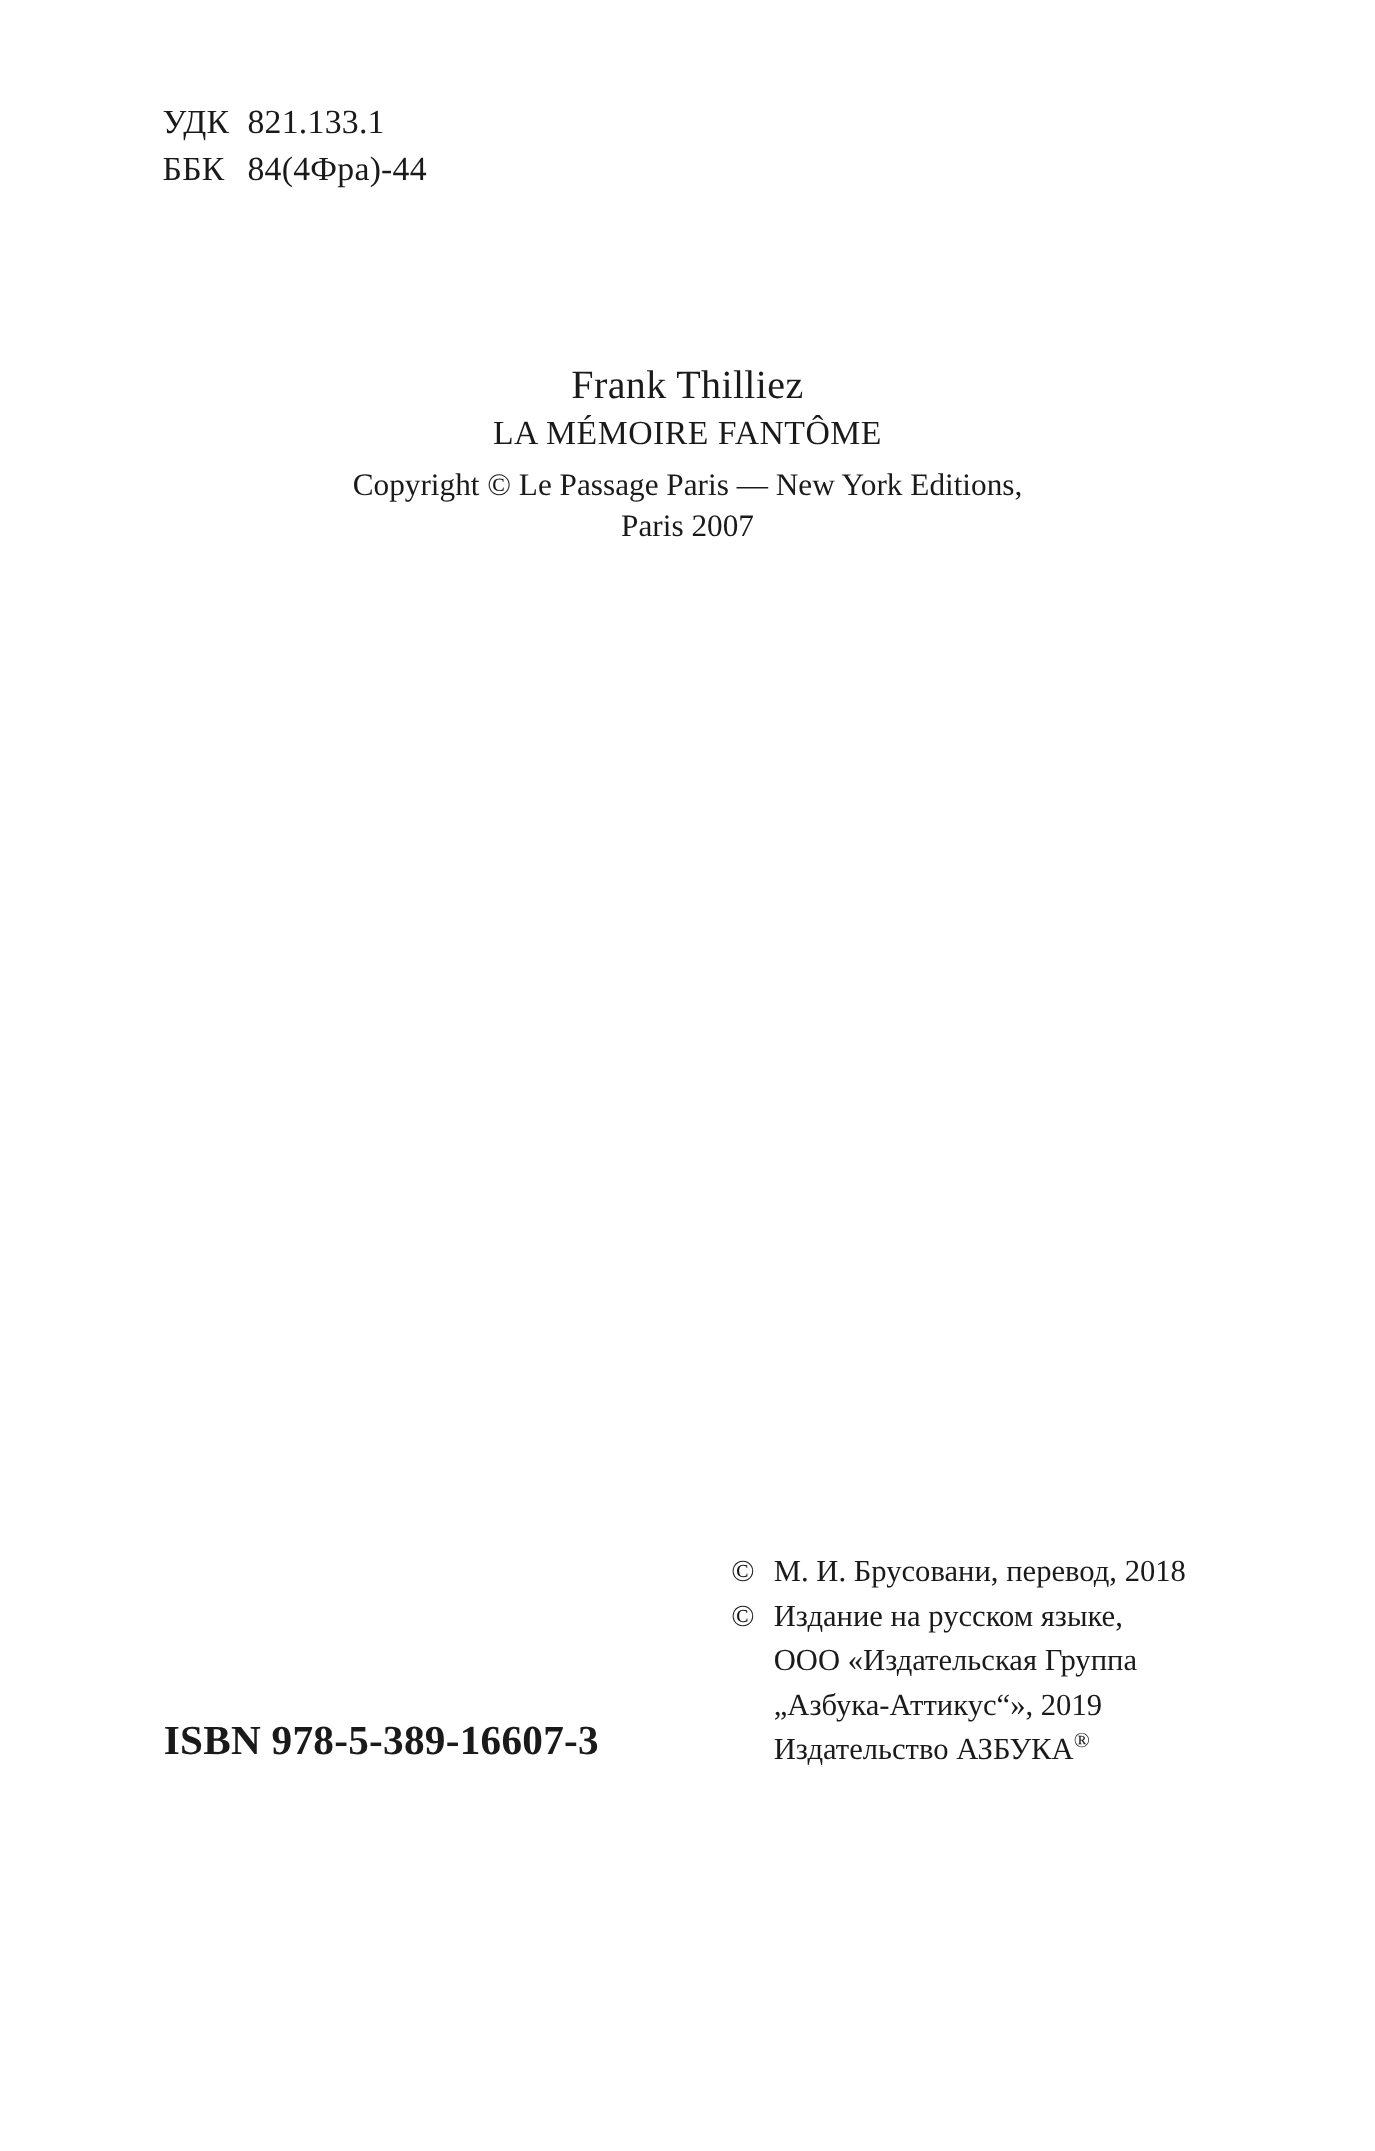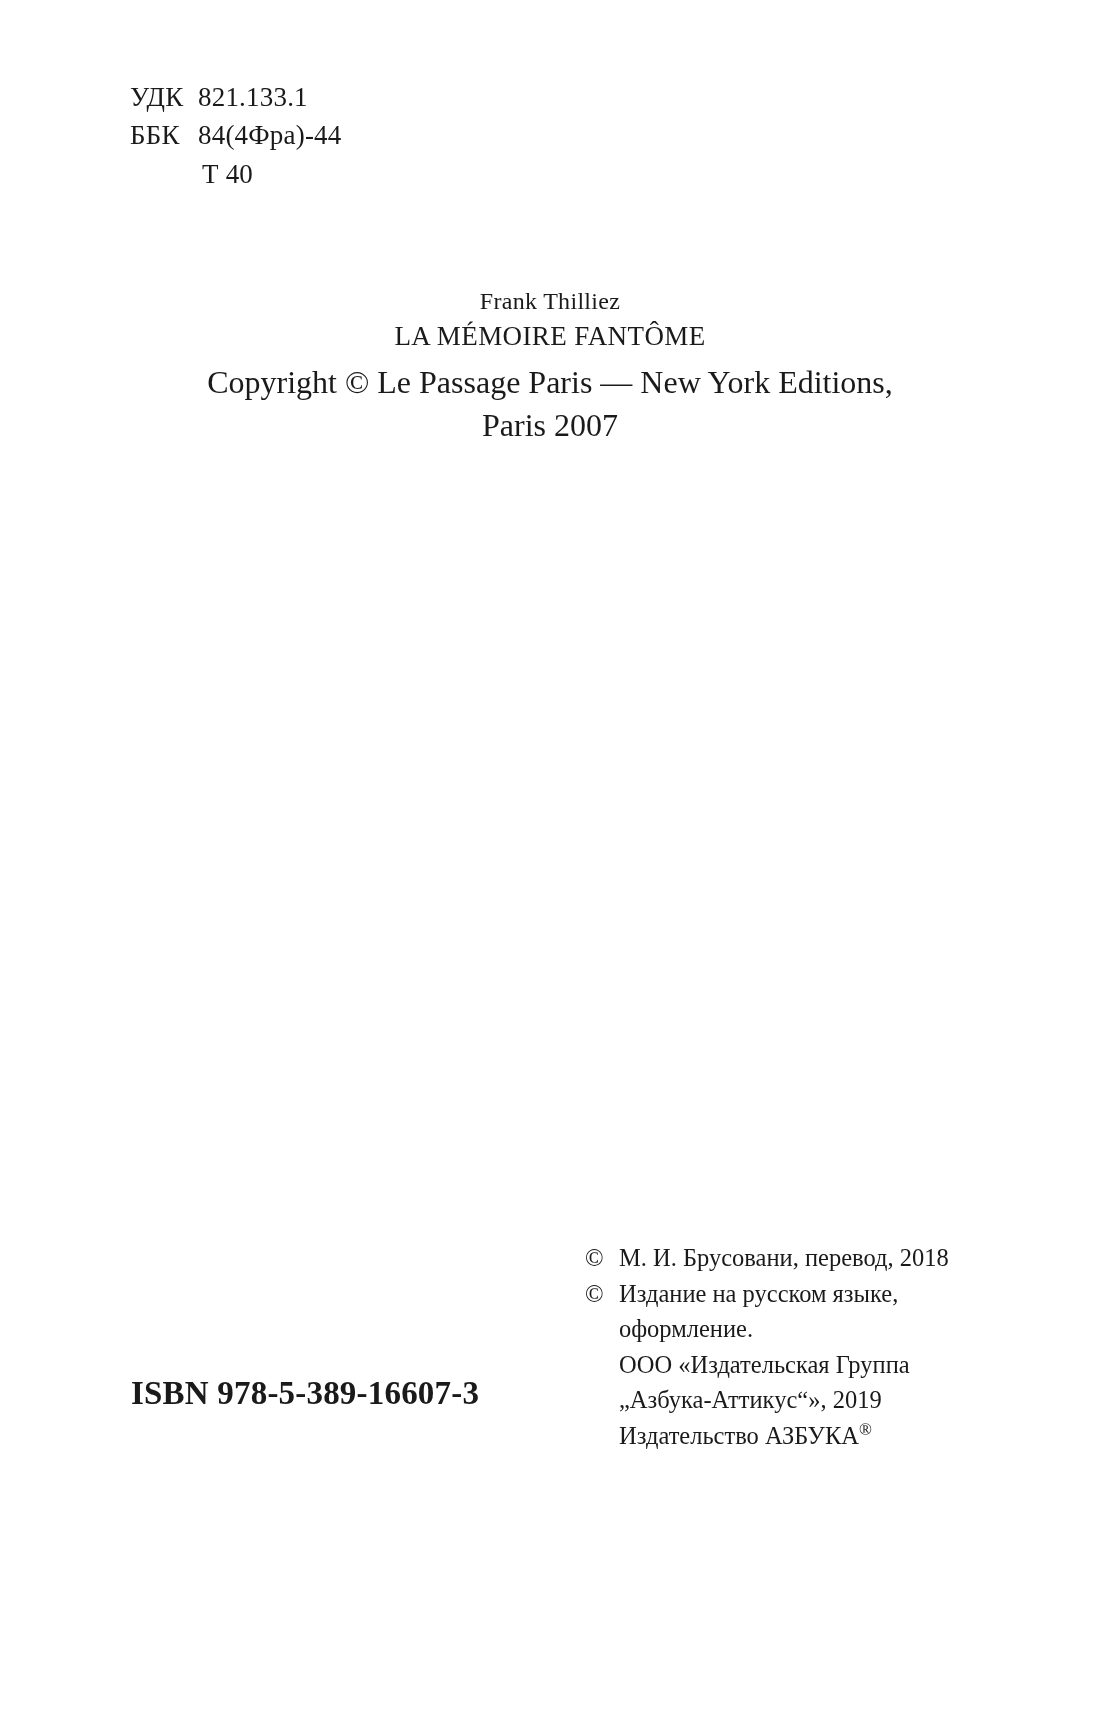"Т 40" div.line { html: <div>Т 40</div> -> none }
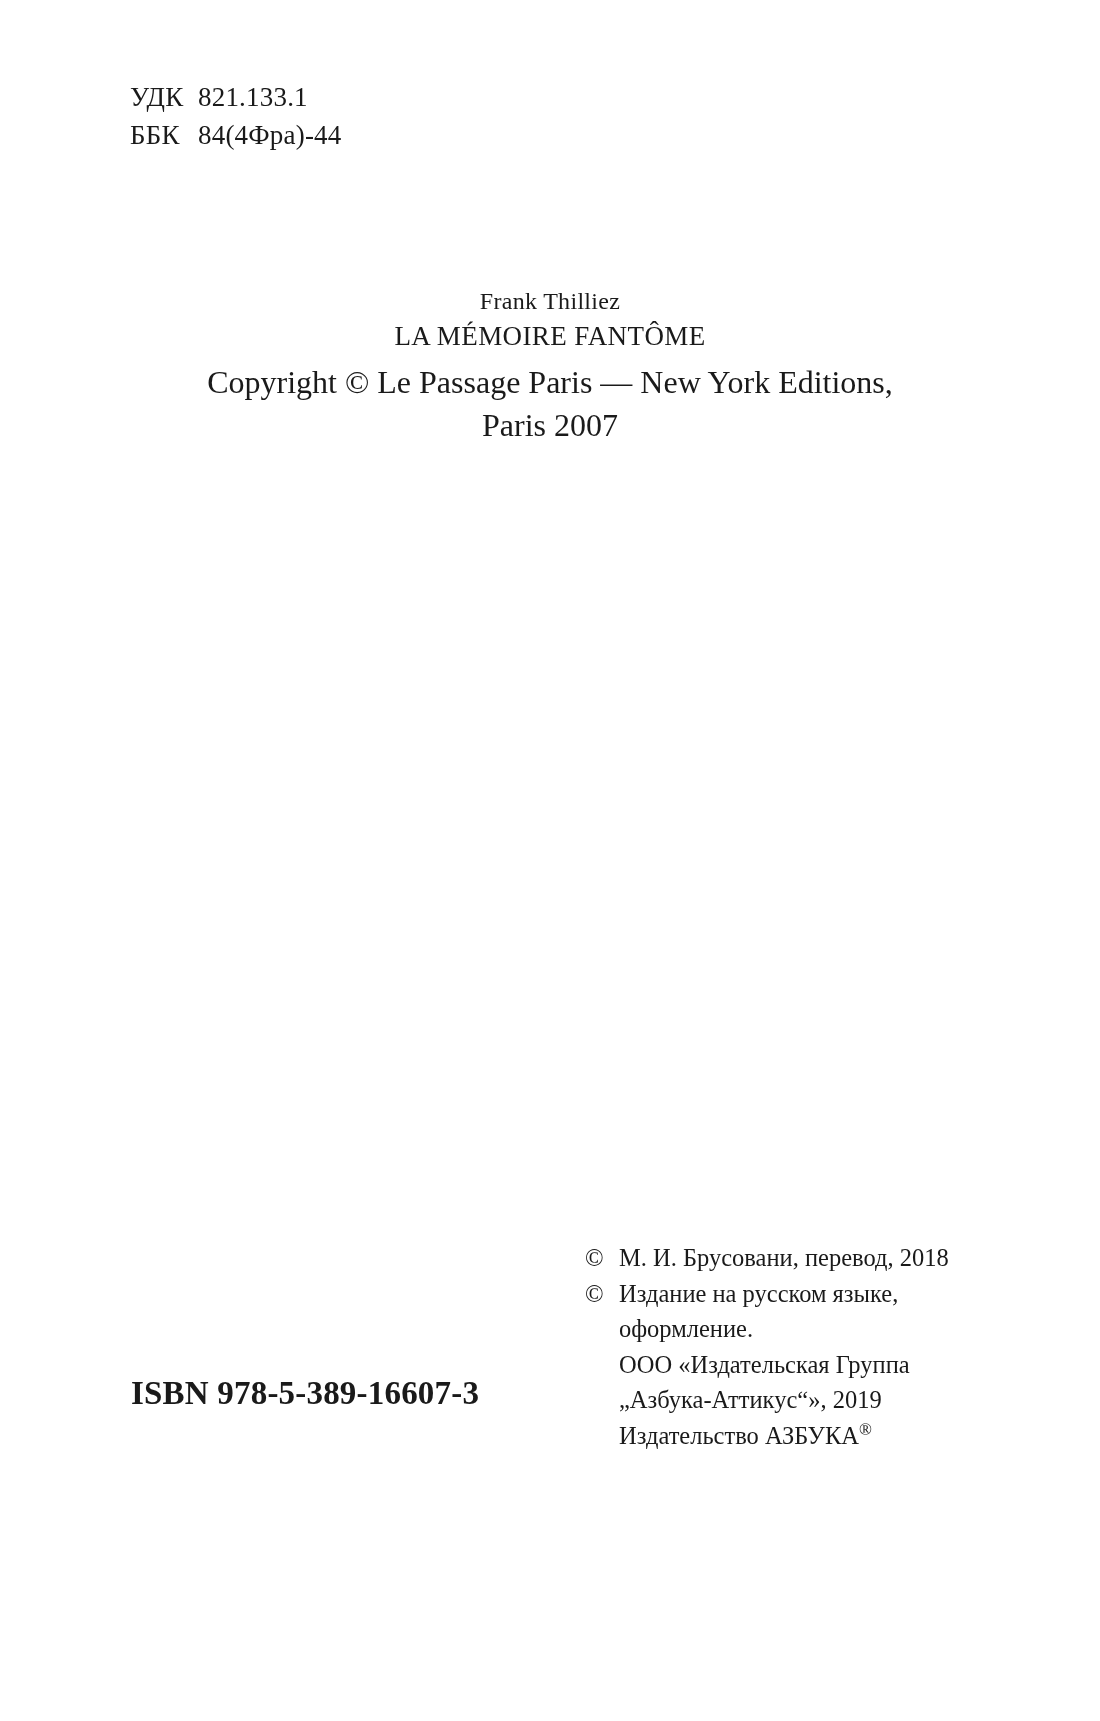"Frank Thilliez" .orig-block .author { font-size: 24px -> 32px }
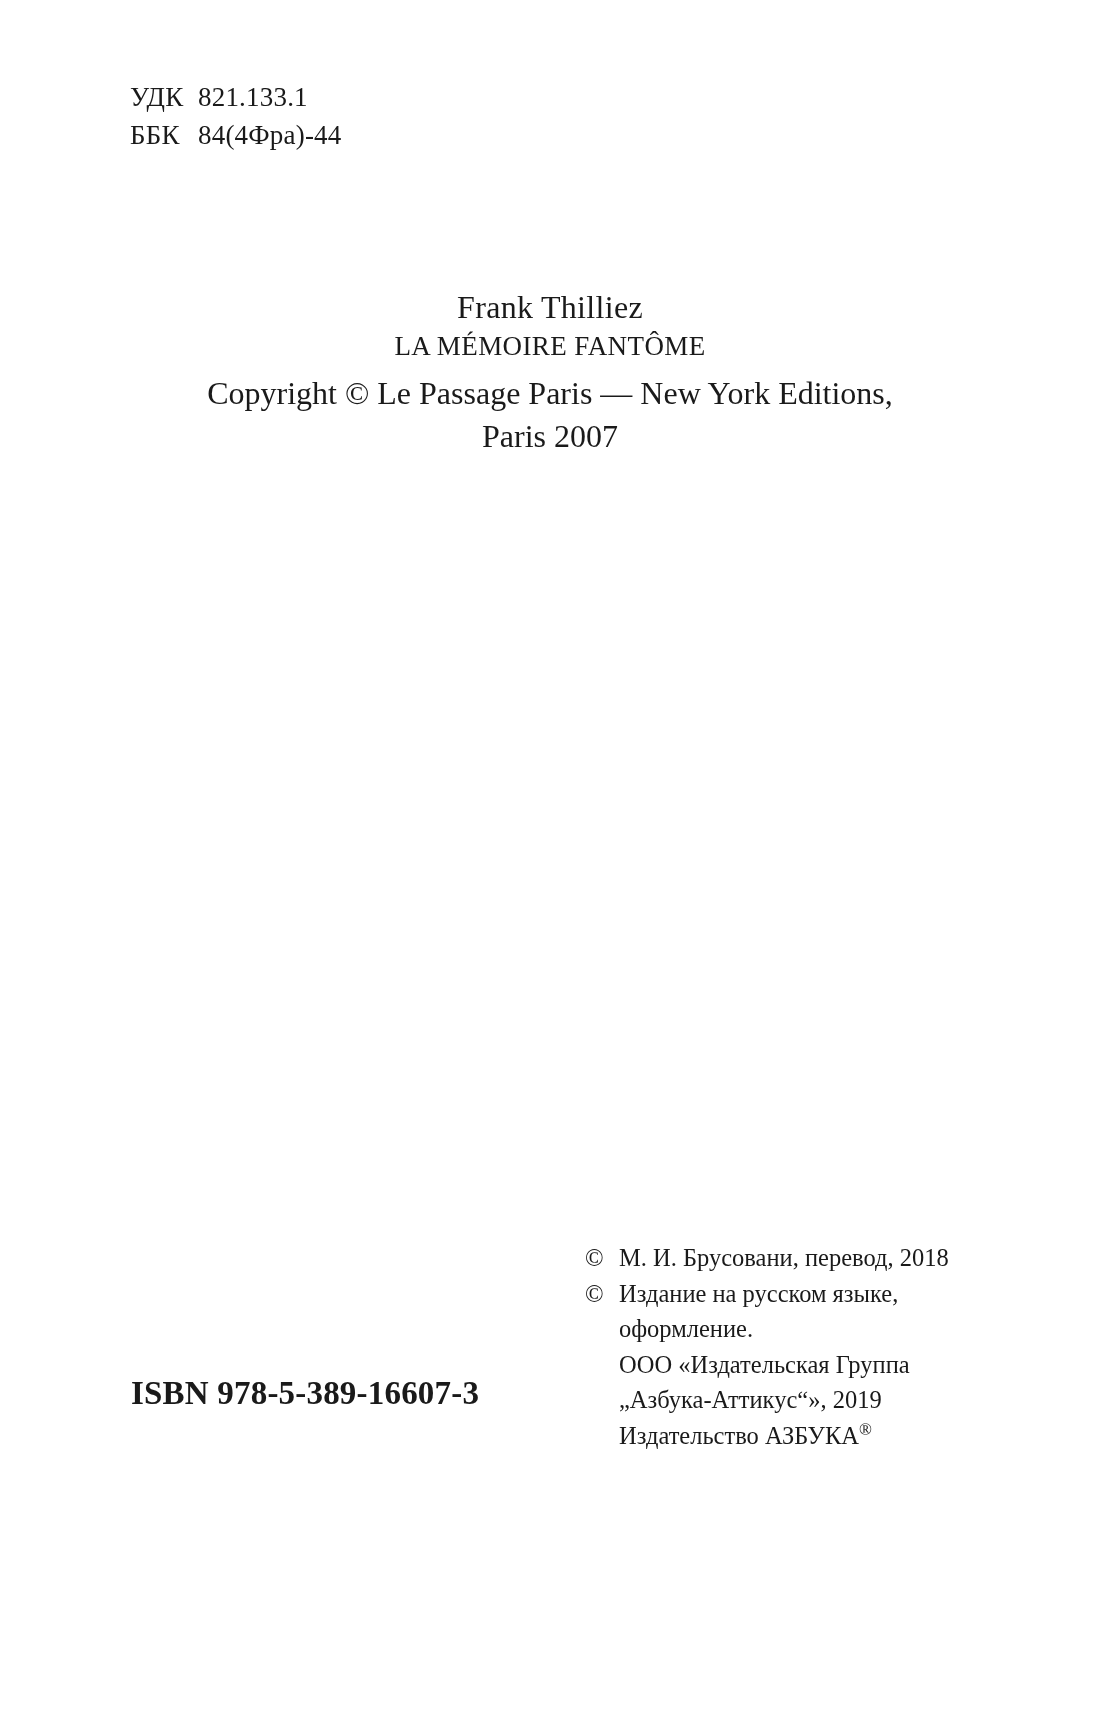"Copyright © Le Passage Paris" .orig-block .copyright { font-size: 32px -> 25px }
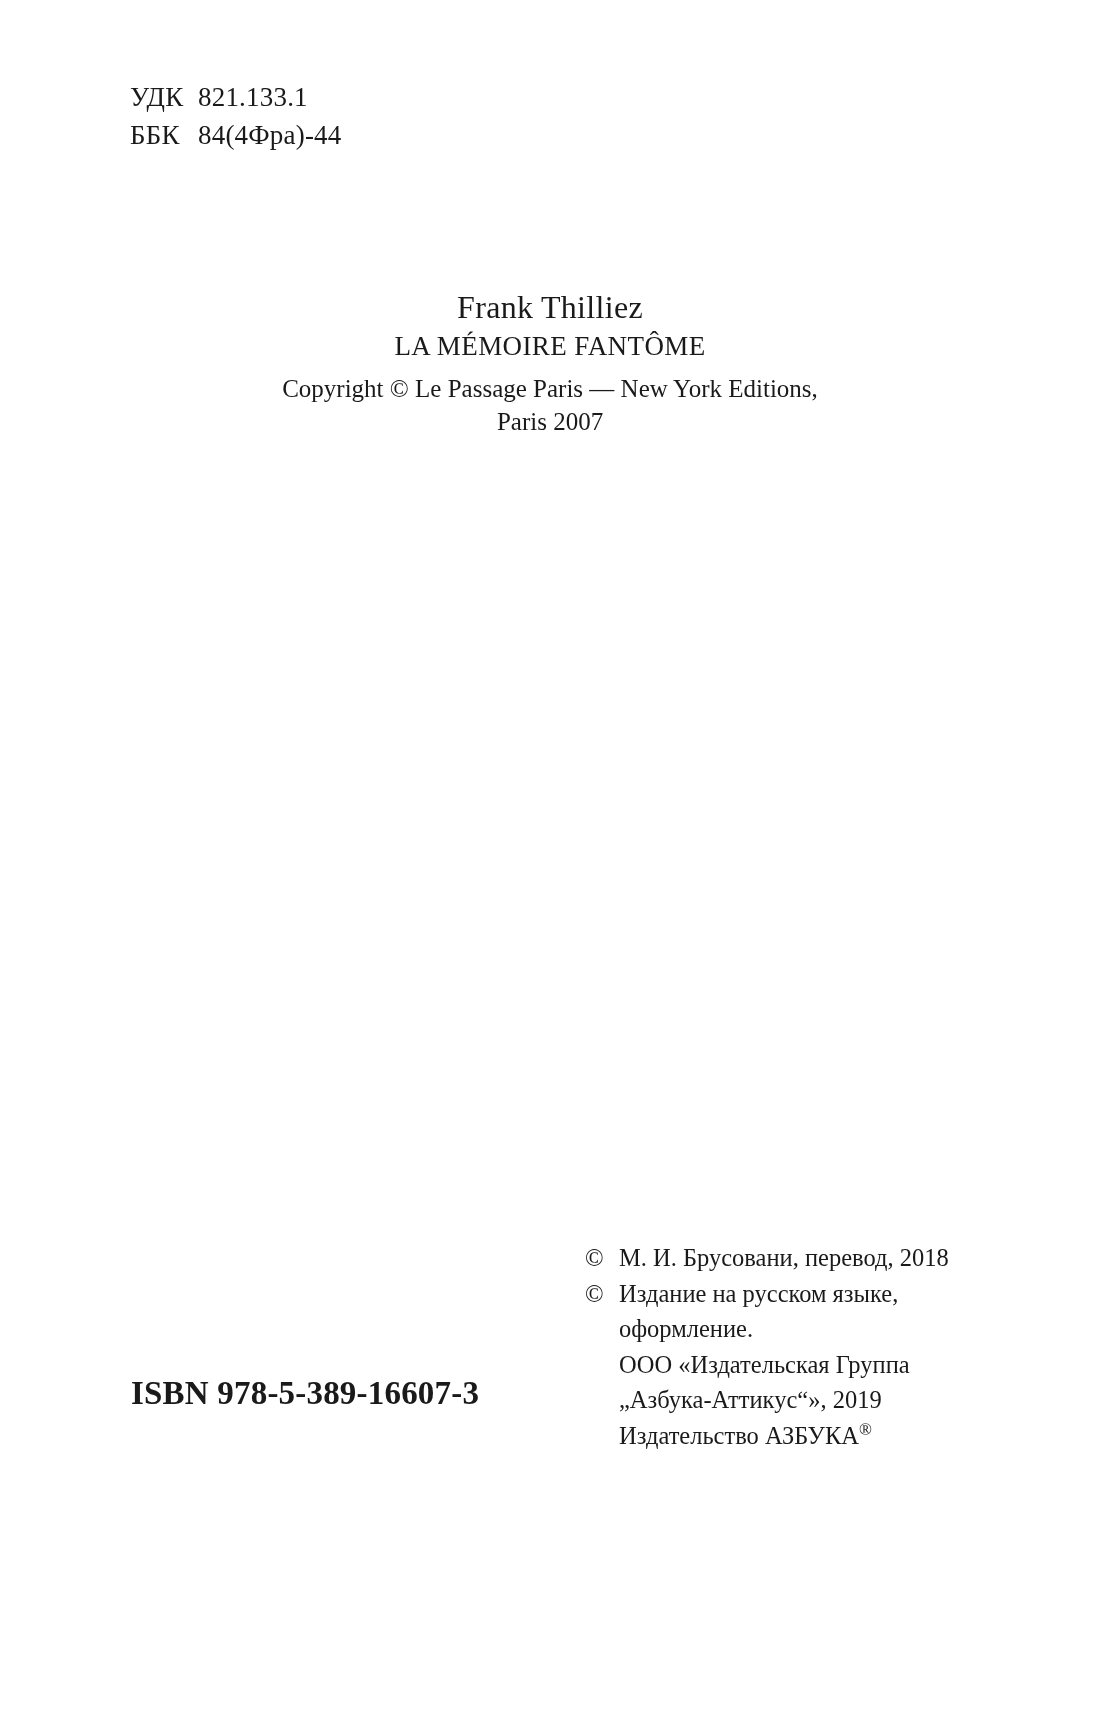"оформление." div.row { html: <div> <span>оформление.</span> </div> -> none }
